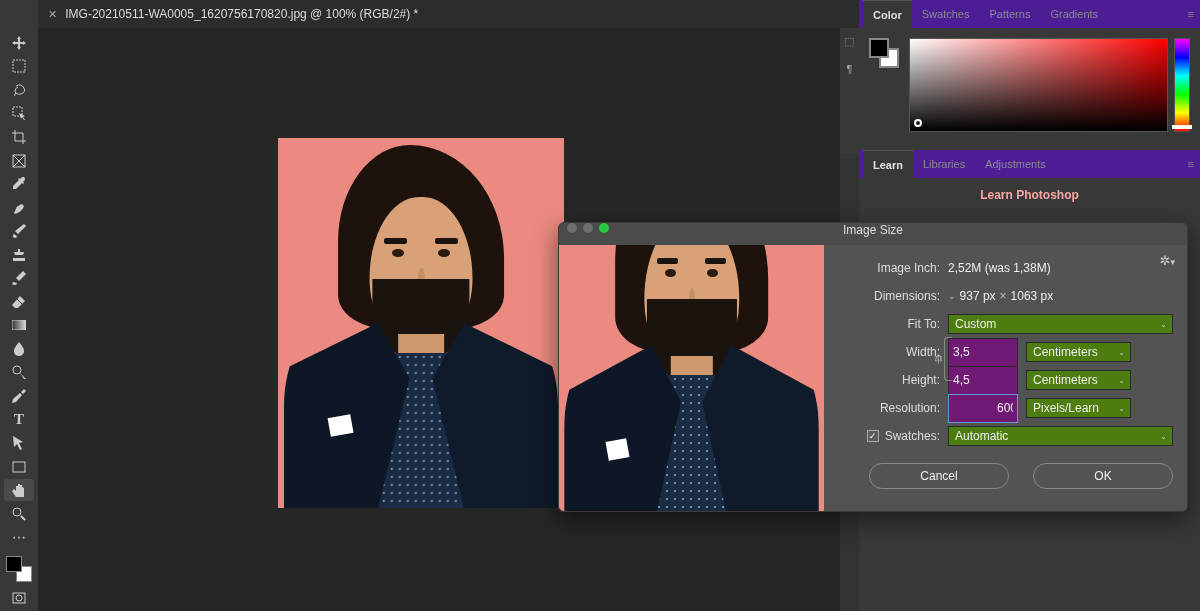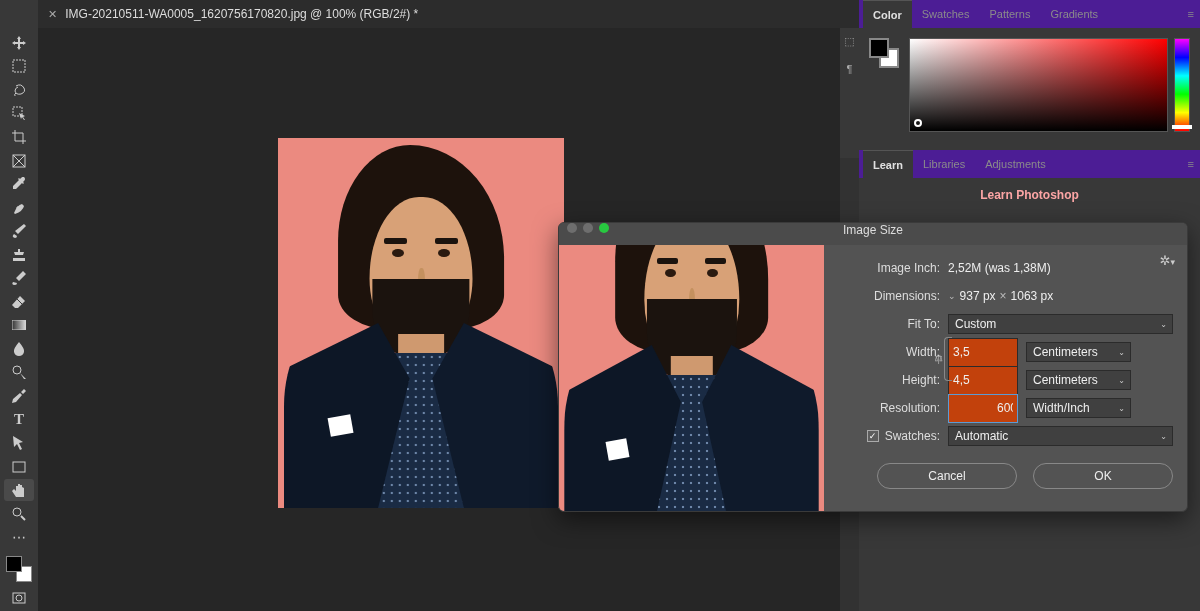"Custom" .row .sel { background: #404040 -> #4d7c0f }
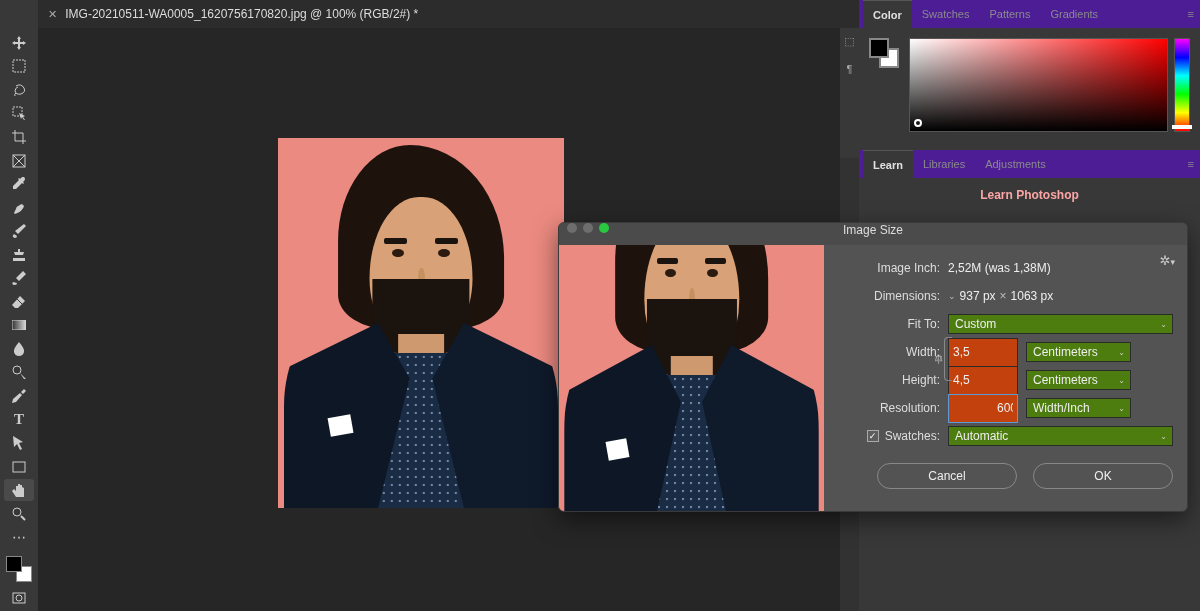"3,5" .row input.num { background: #c2410c -> #701a75 }
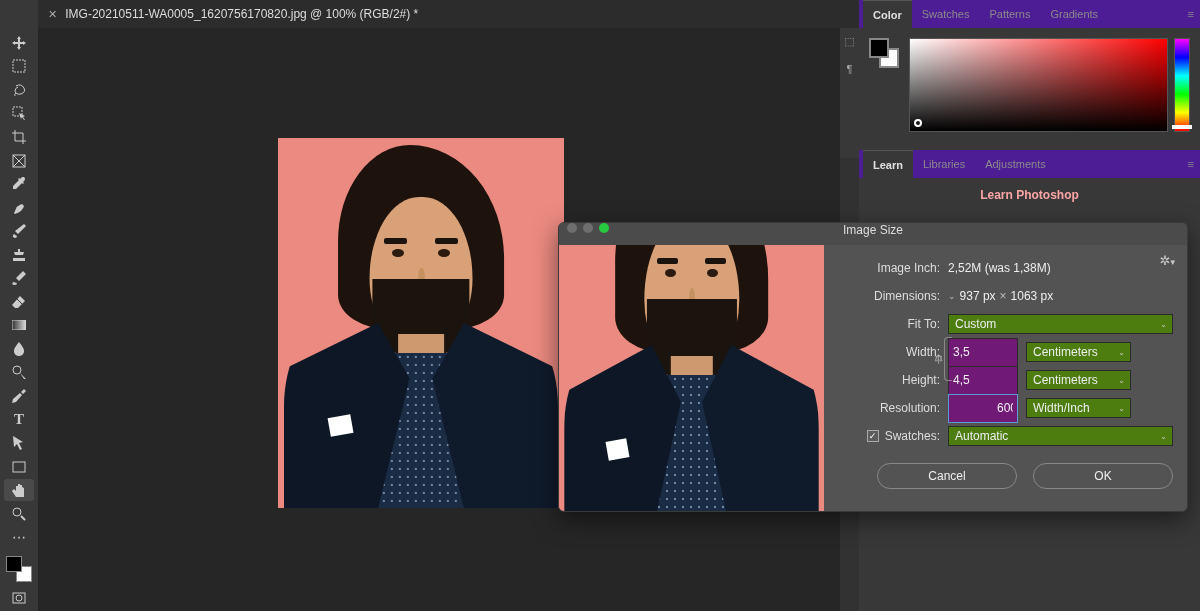"Width/Inch" span { text: Width/Inch -> Pixels/Learn }
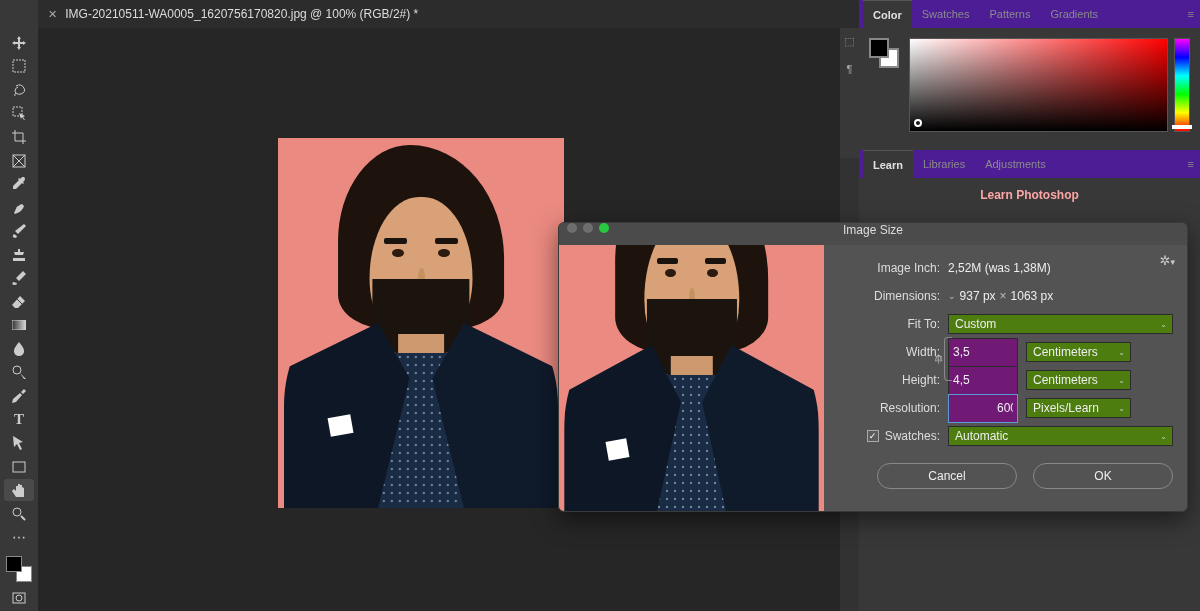"Cancel" .button-row { gap: 16px -> 24px }
